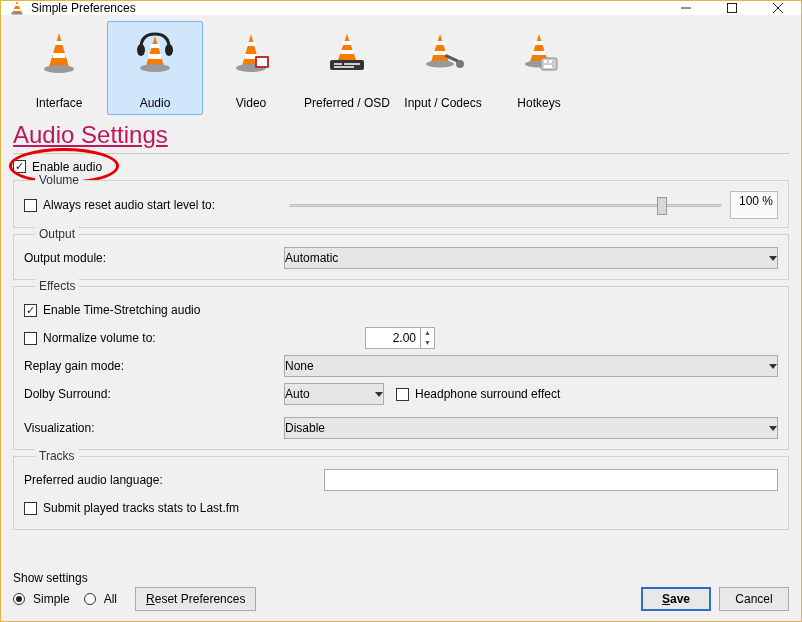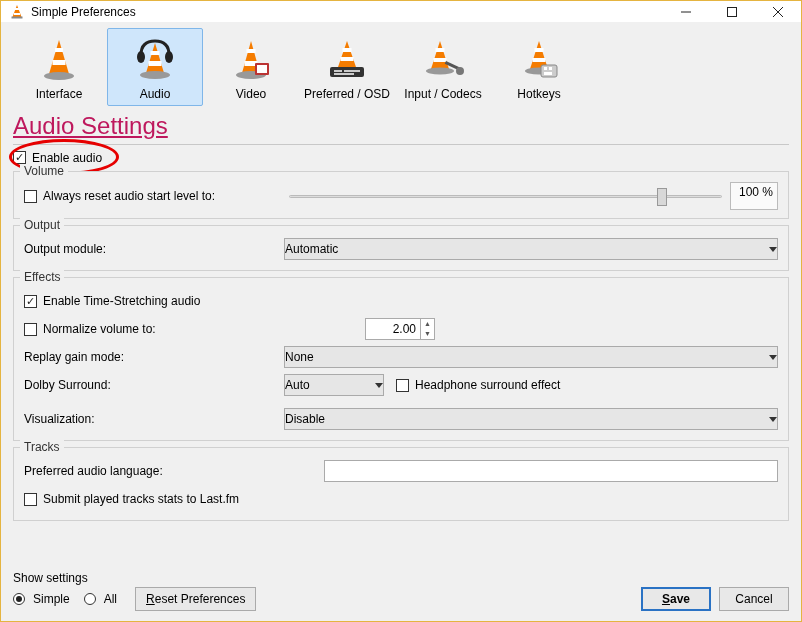"Simple Preferences" .titlebar { height: 21px -> 14px }
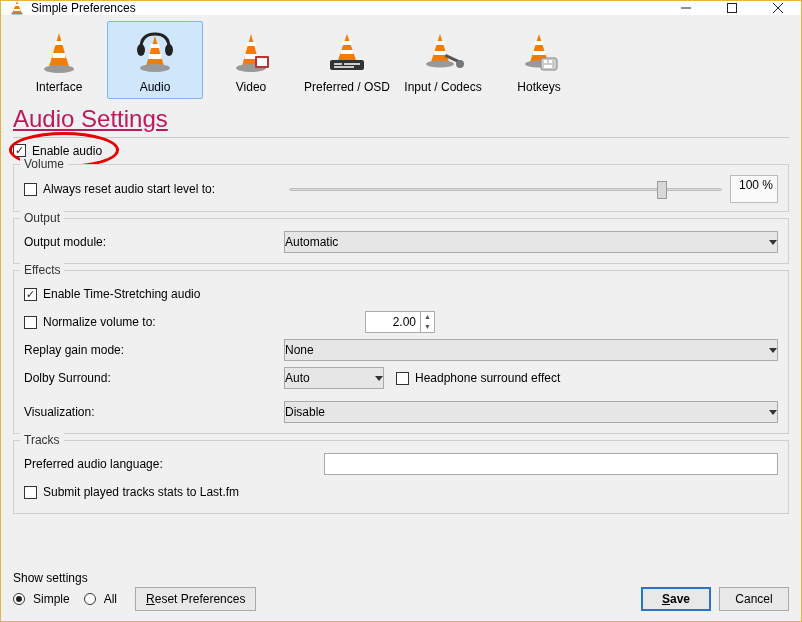"Interface" .tab { gap: none -> 16px }
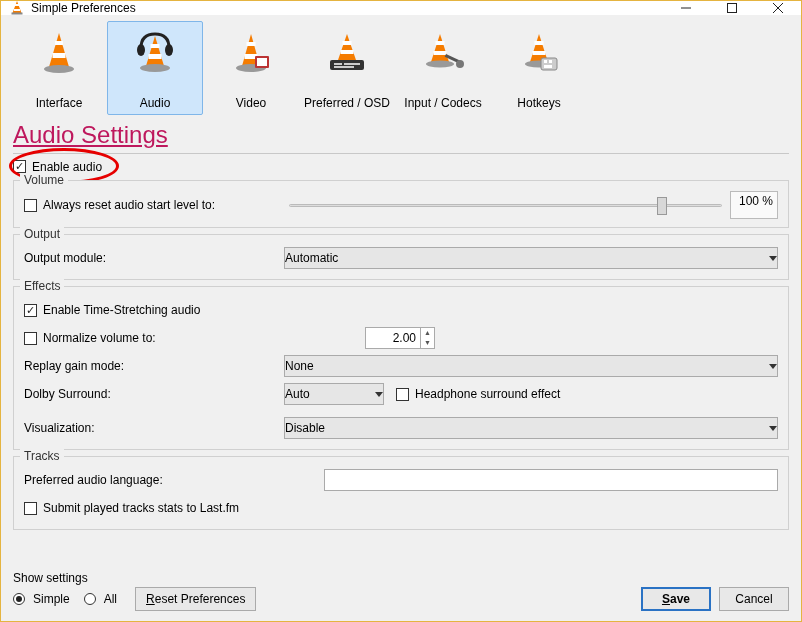"Volume" .fieldset .legend { left: 6px -> 21px }
